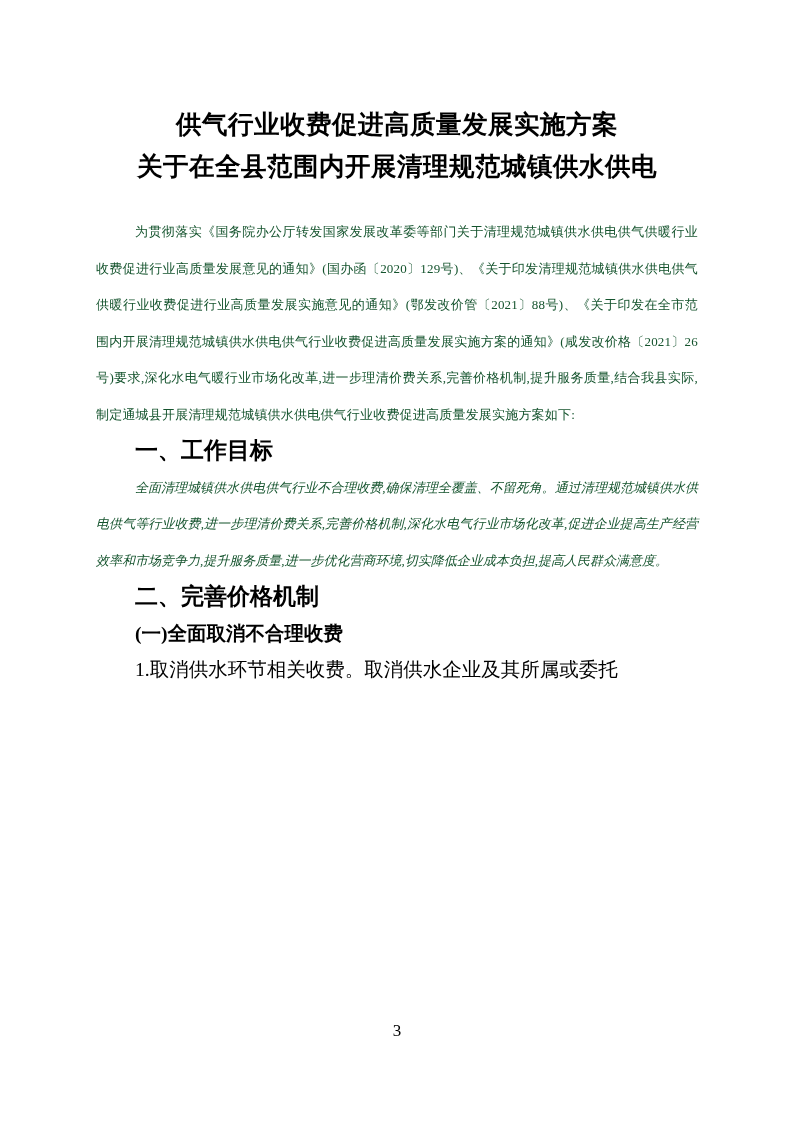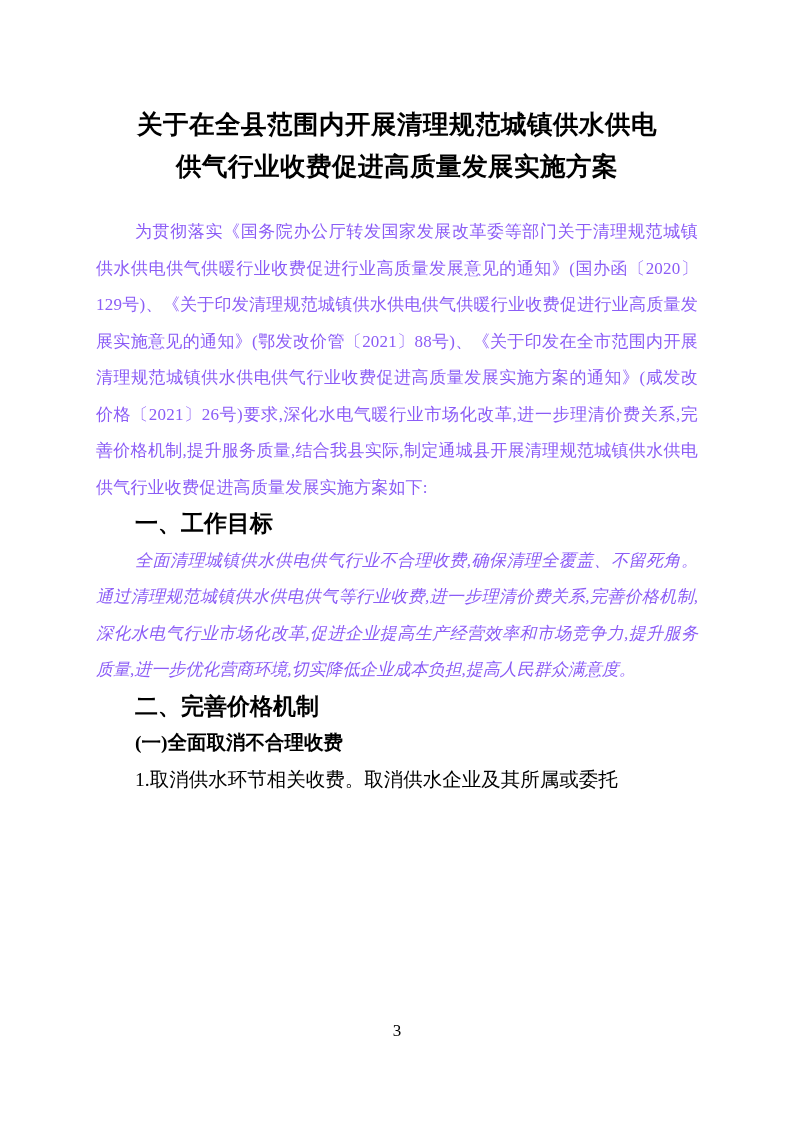"关于在全县范围内开展清理规范城镇供水供电" span.line { order: before "供气行业收费促进高质量发展实施方案" -> after "供气行业收费促进高质量发展实施方案" }
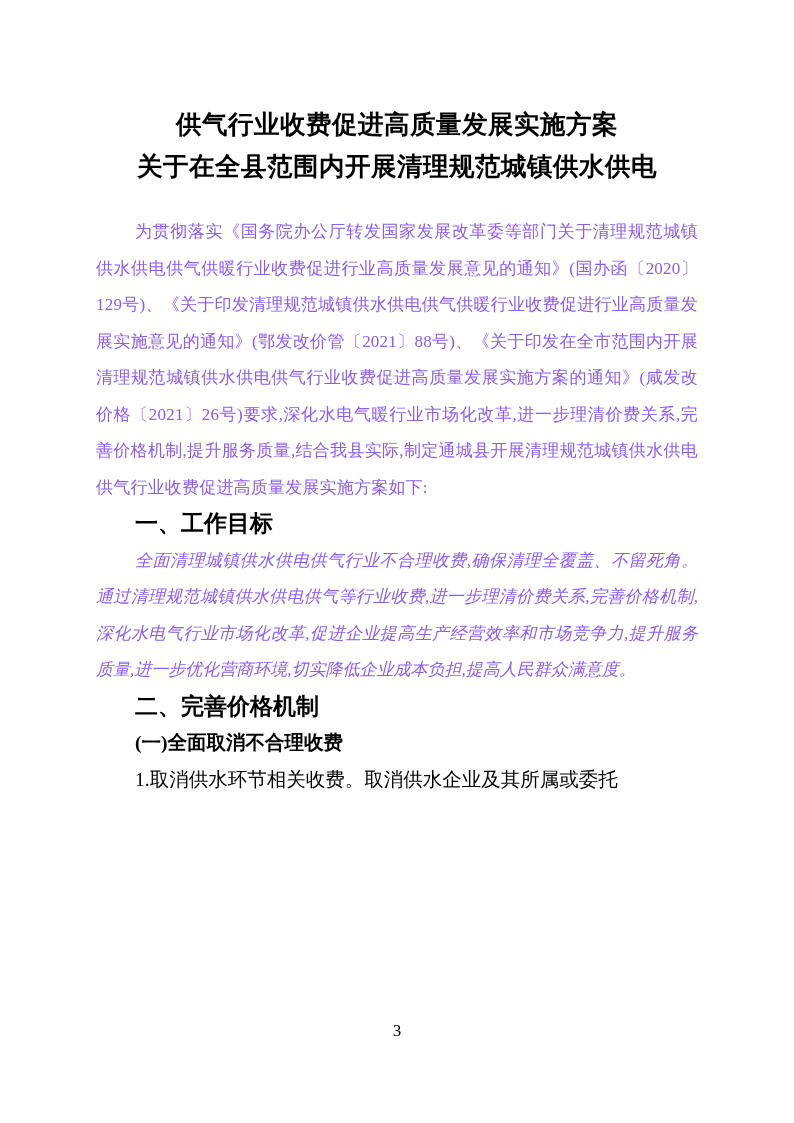"为贯彻落实《国务院办公厅转发国家发展改革委等部门关于清理规范城镇供水供电供气供暖" p.para { color: #8b5cf6 -> #14532d; font-size: 17px -> 13px }
